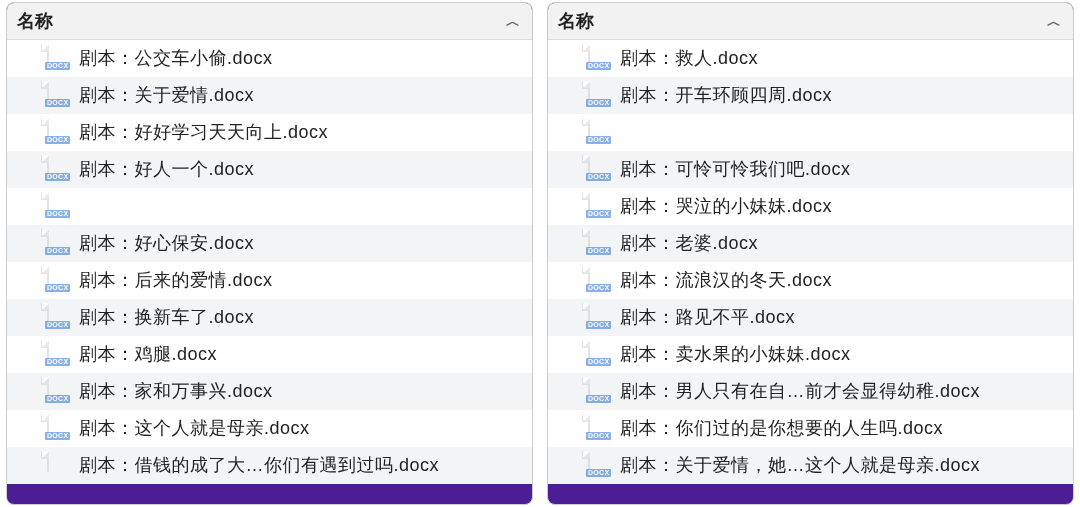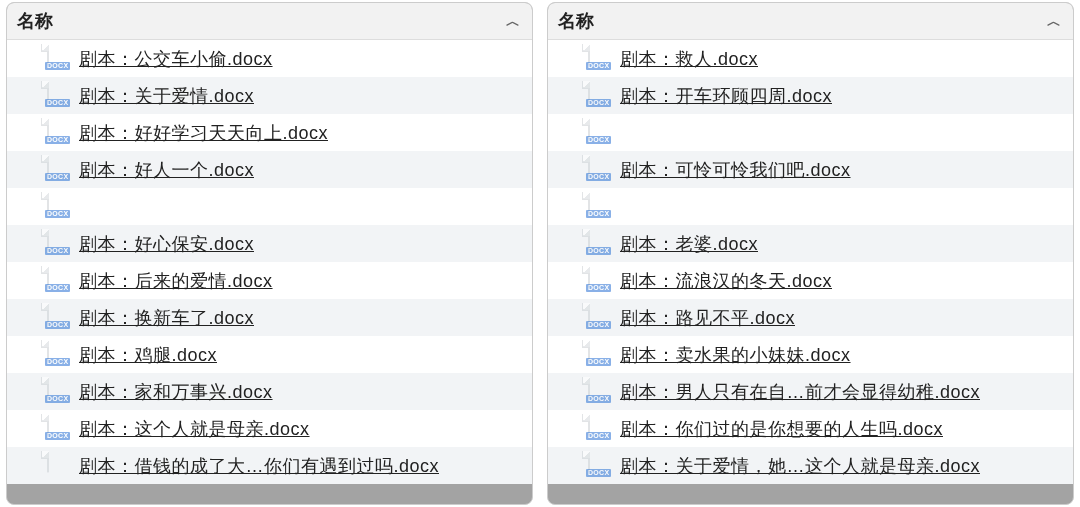"名称" .panel { background: #a3a3a3 -> #4c1d95 }
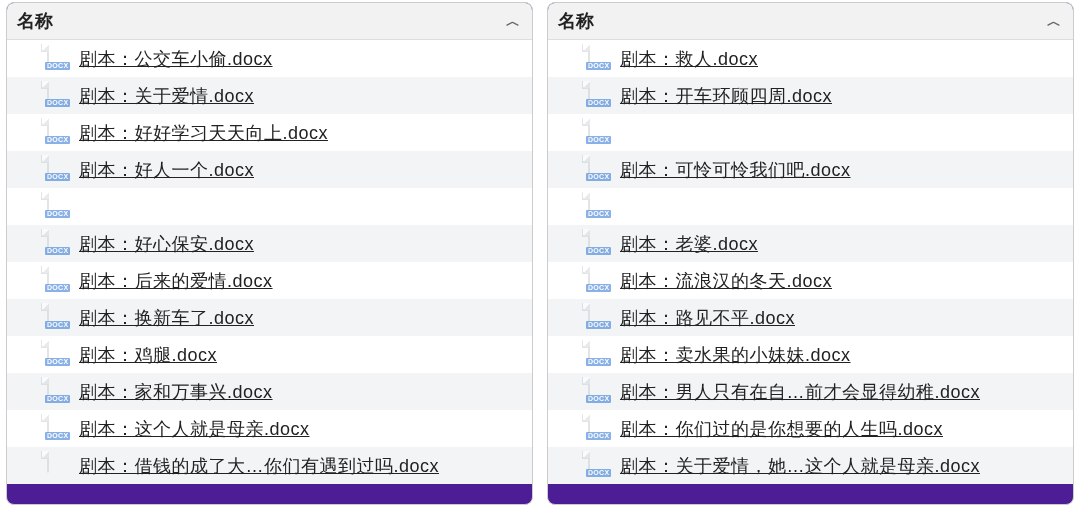"剧本：公交车小偷.docx" .row { align-items: flex-end -> center; text-decoration: underline -> none }
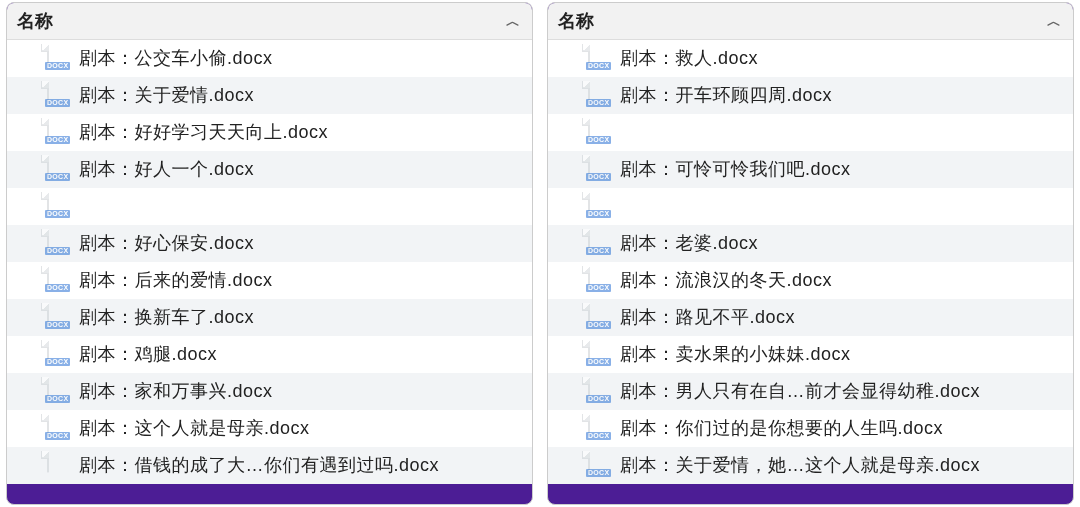"剧本：哭泣的小妹妹.docx" span.filename { html: none -> <span>剧本：哭泣的小妹妹.docx</span> }
